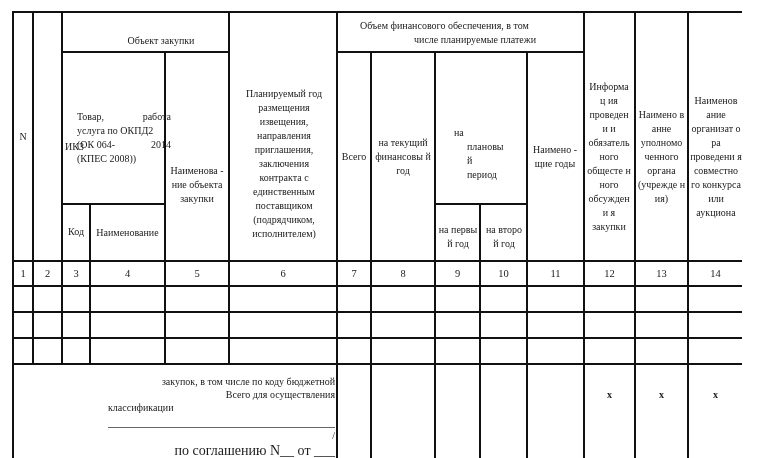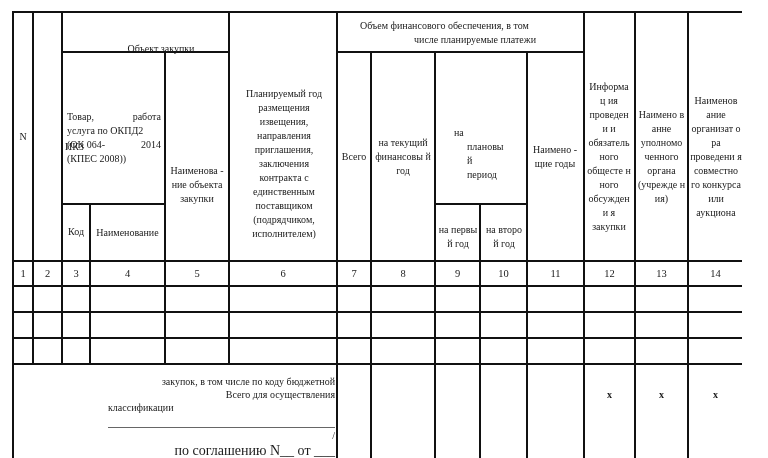"Объект закупки" div.cell { top: 30px -> 22px }
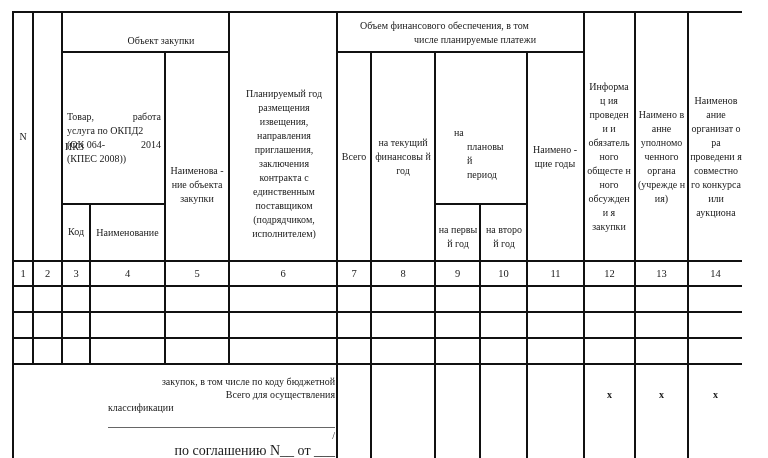"Товар," div.cell { left: 67px -> 77px }
